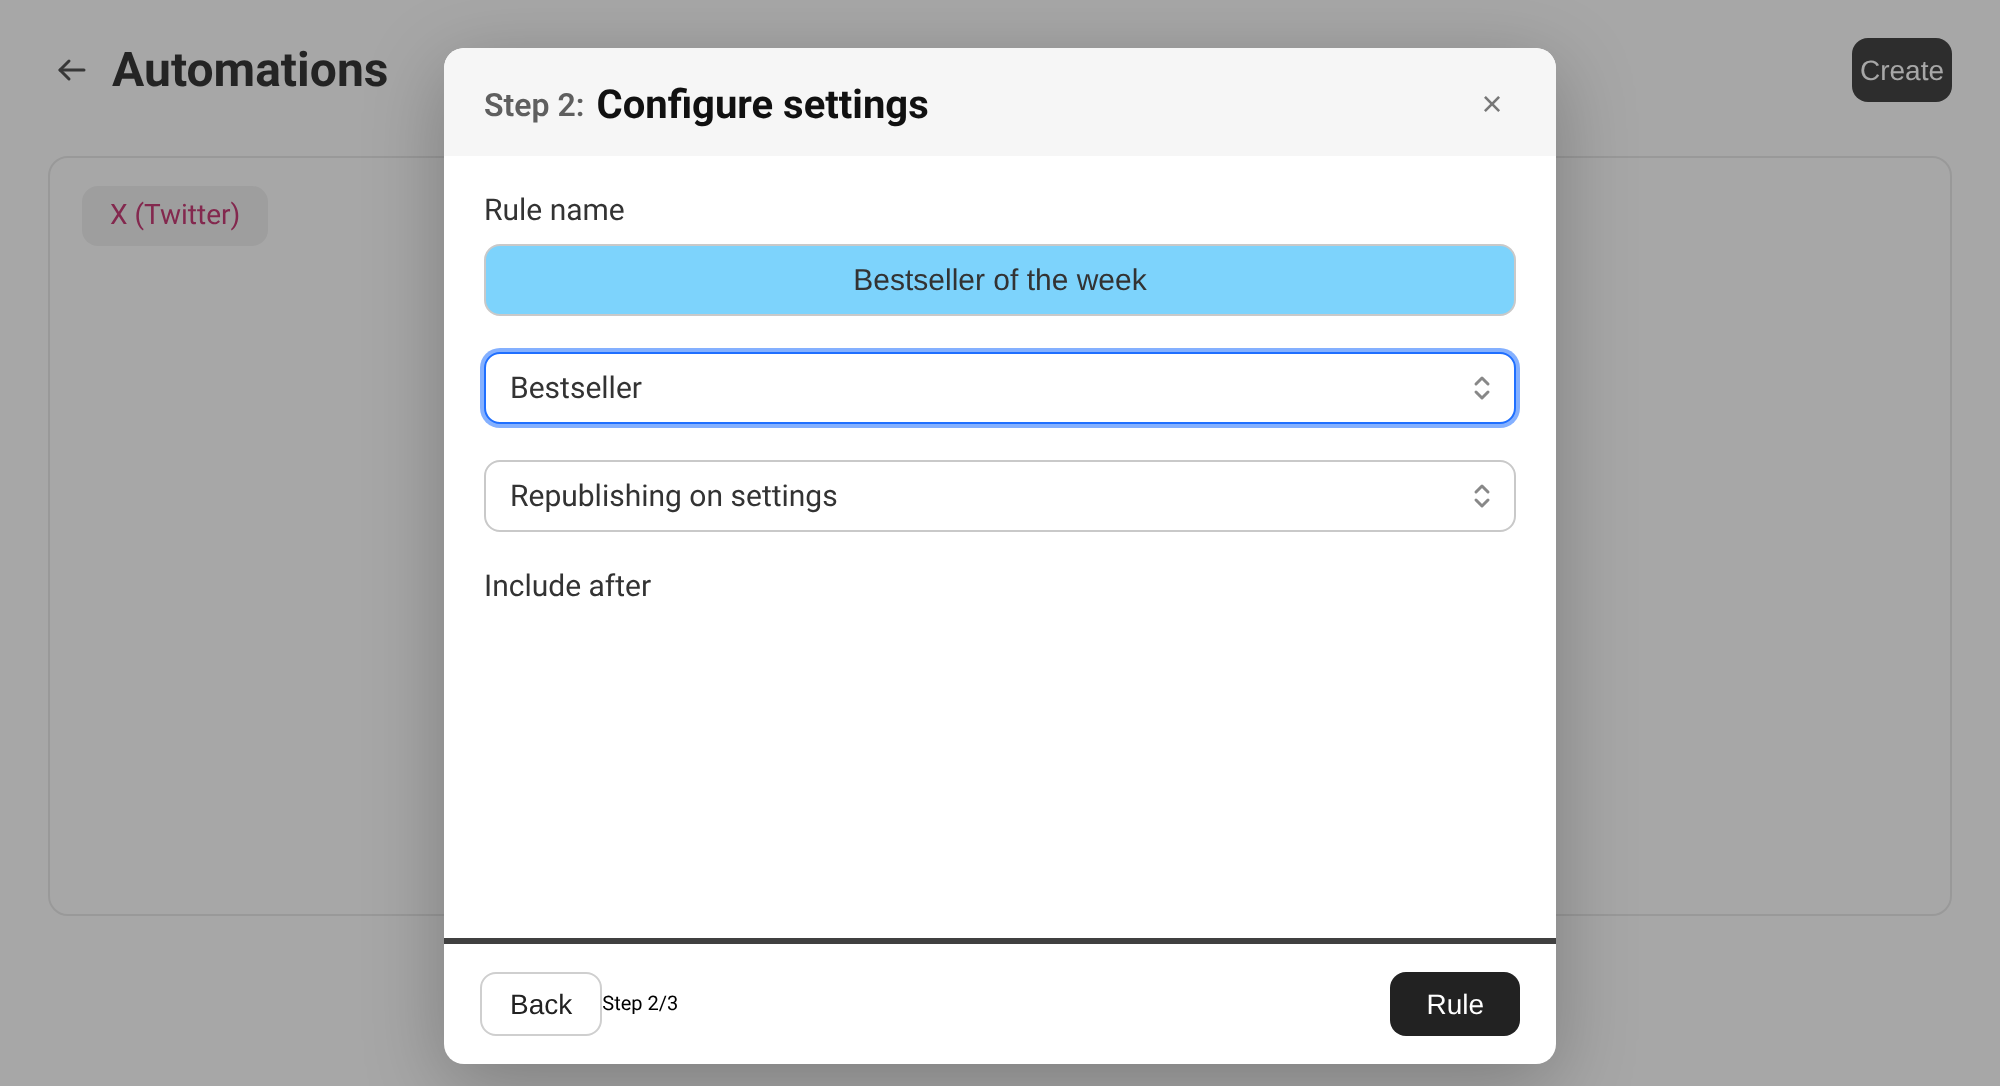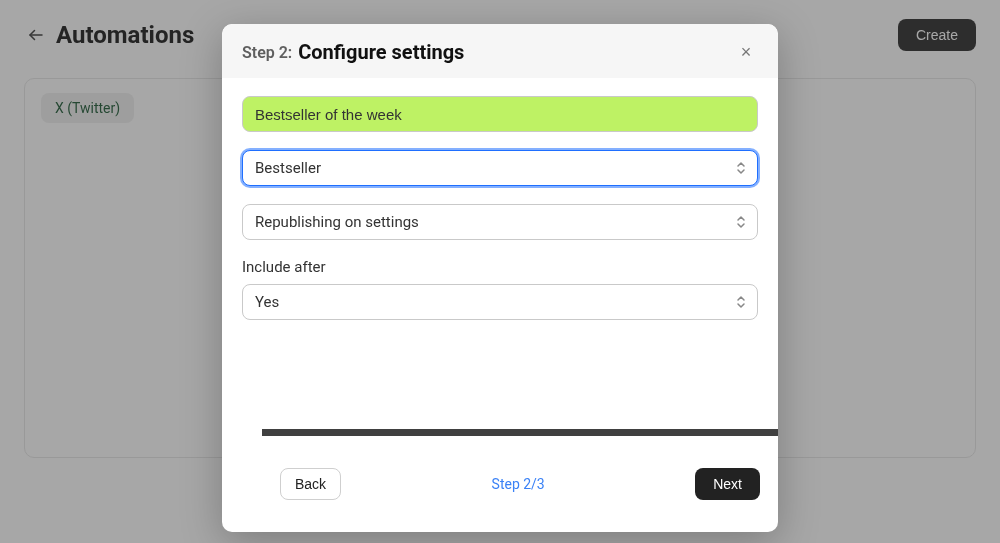"Create" .create-btn { padding: 8px 18px -> 8px 4px }
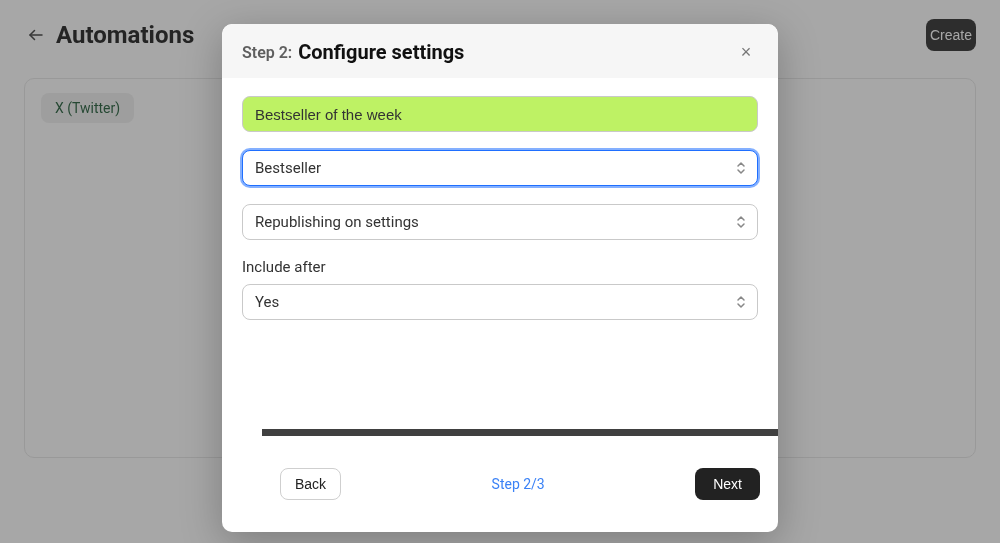"X (Twitter)" .chip { color: #14532d -> #be185d }
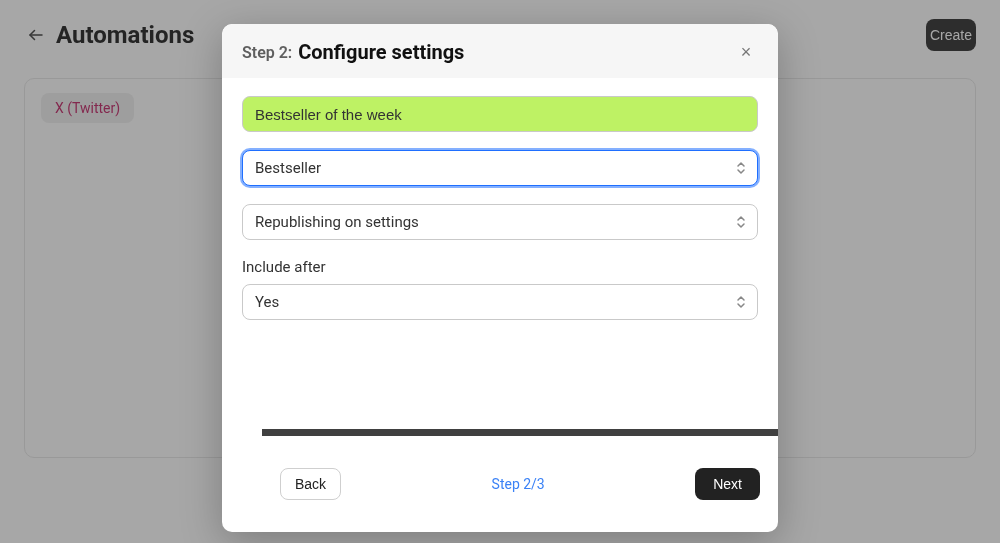"Rule name" label.field-label { html: none -> <label>Rule name</label> }
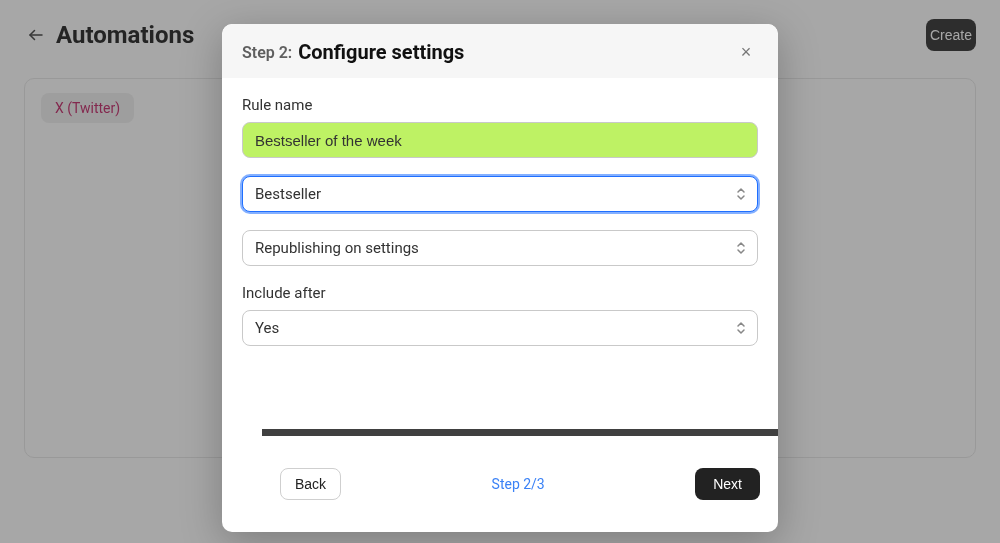"Bestseller of the week" .text-input { background: #bef264 -> #7dd3fc; text-align: none -> center }
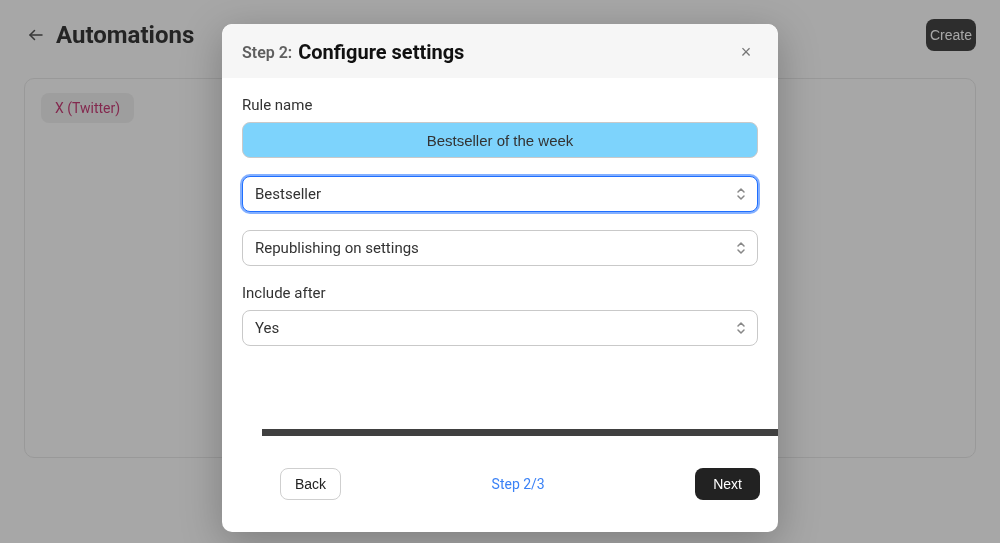"Yes" div.select-box { html: <div> <span>Yes</span> <span> <svg> <polyline></polyline> <polyline></polyline> </svg> </span> </div> -> none }
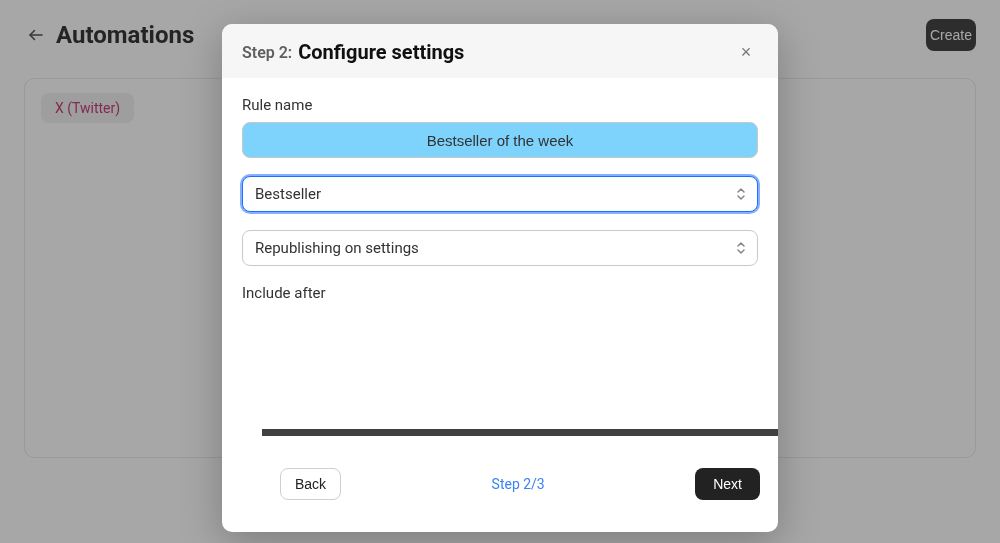"Back" .modal-footer { border-top: 7px solid #404040 -> 3px solid #404040; margin-left: 40px -> none; padding: 32px 18px -> 14px 18px }
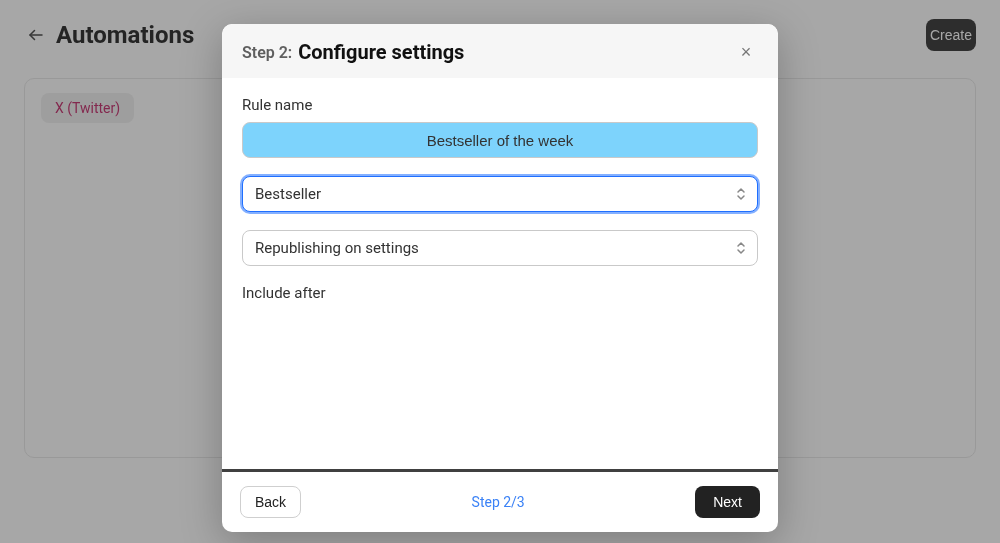"Step 2/3" .footer-center { color: #3b82f6 -> #000000; font-size: 14px -> 10px; text-align: center -> left }
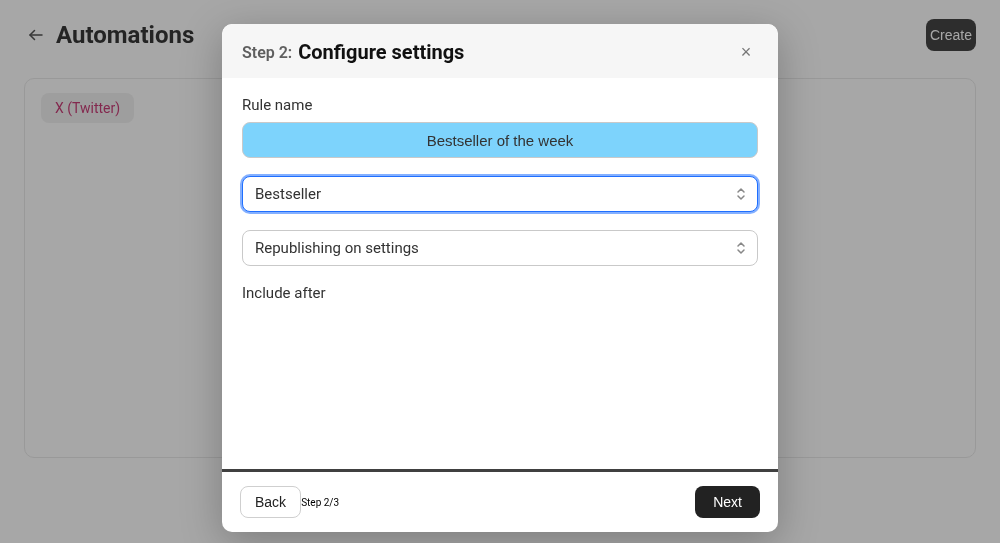"Next" button.next-btn { text: Next -> Rule }
